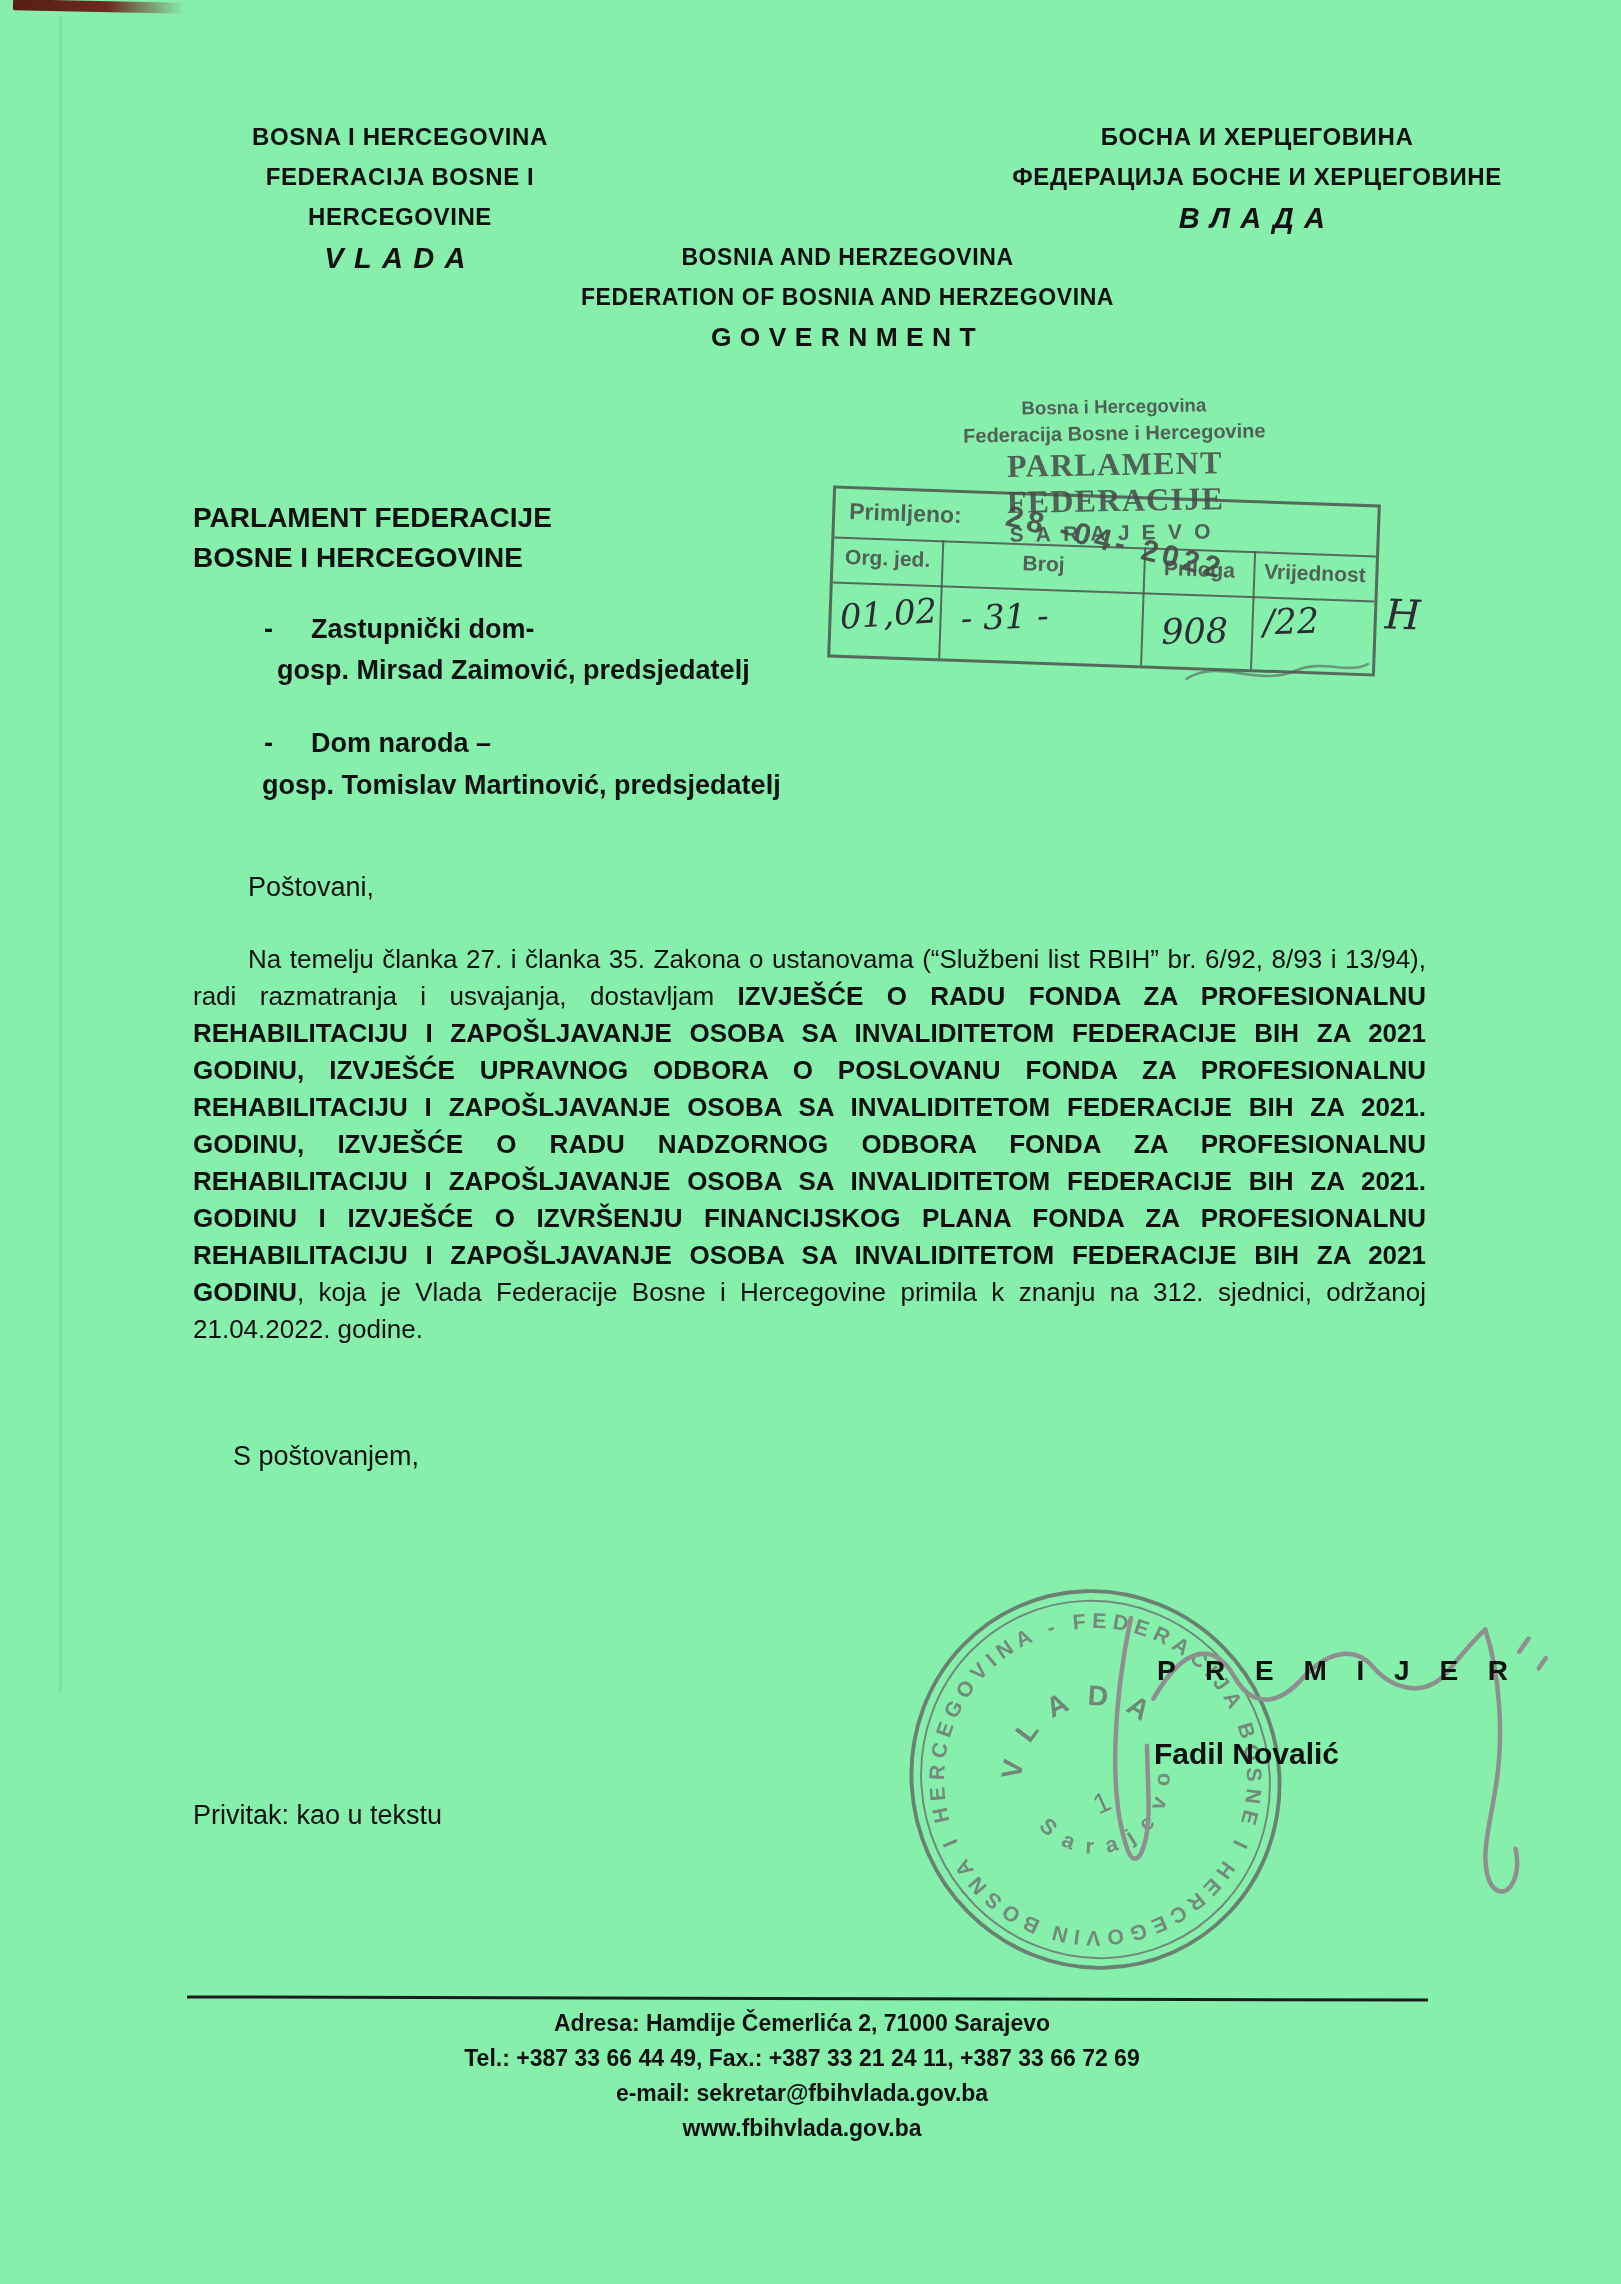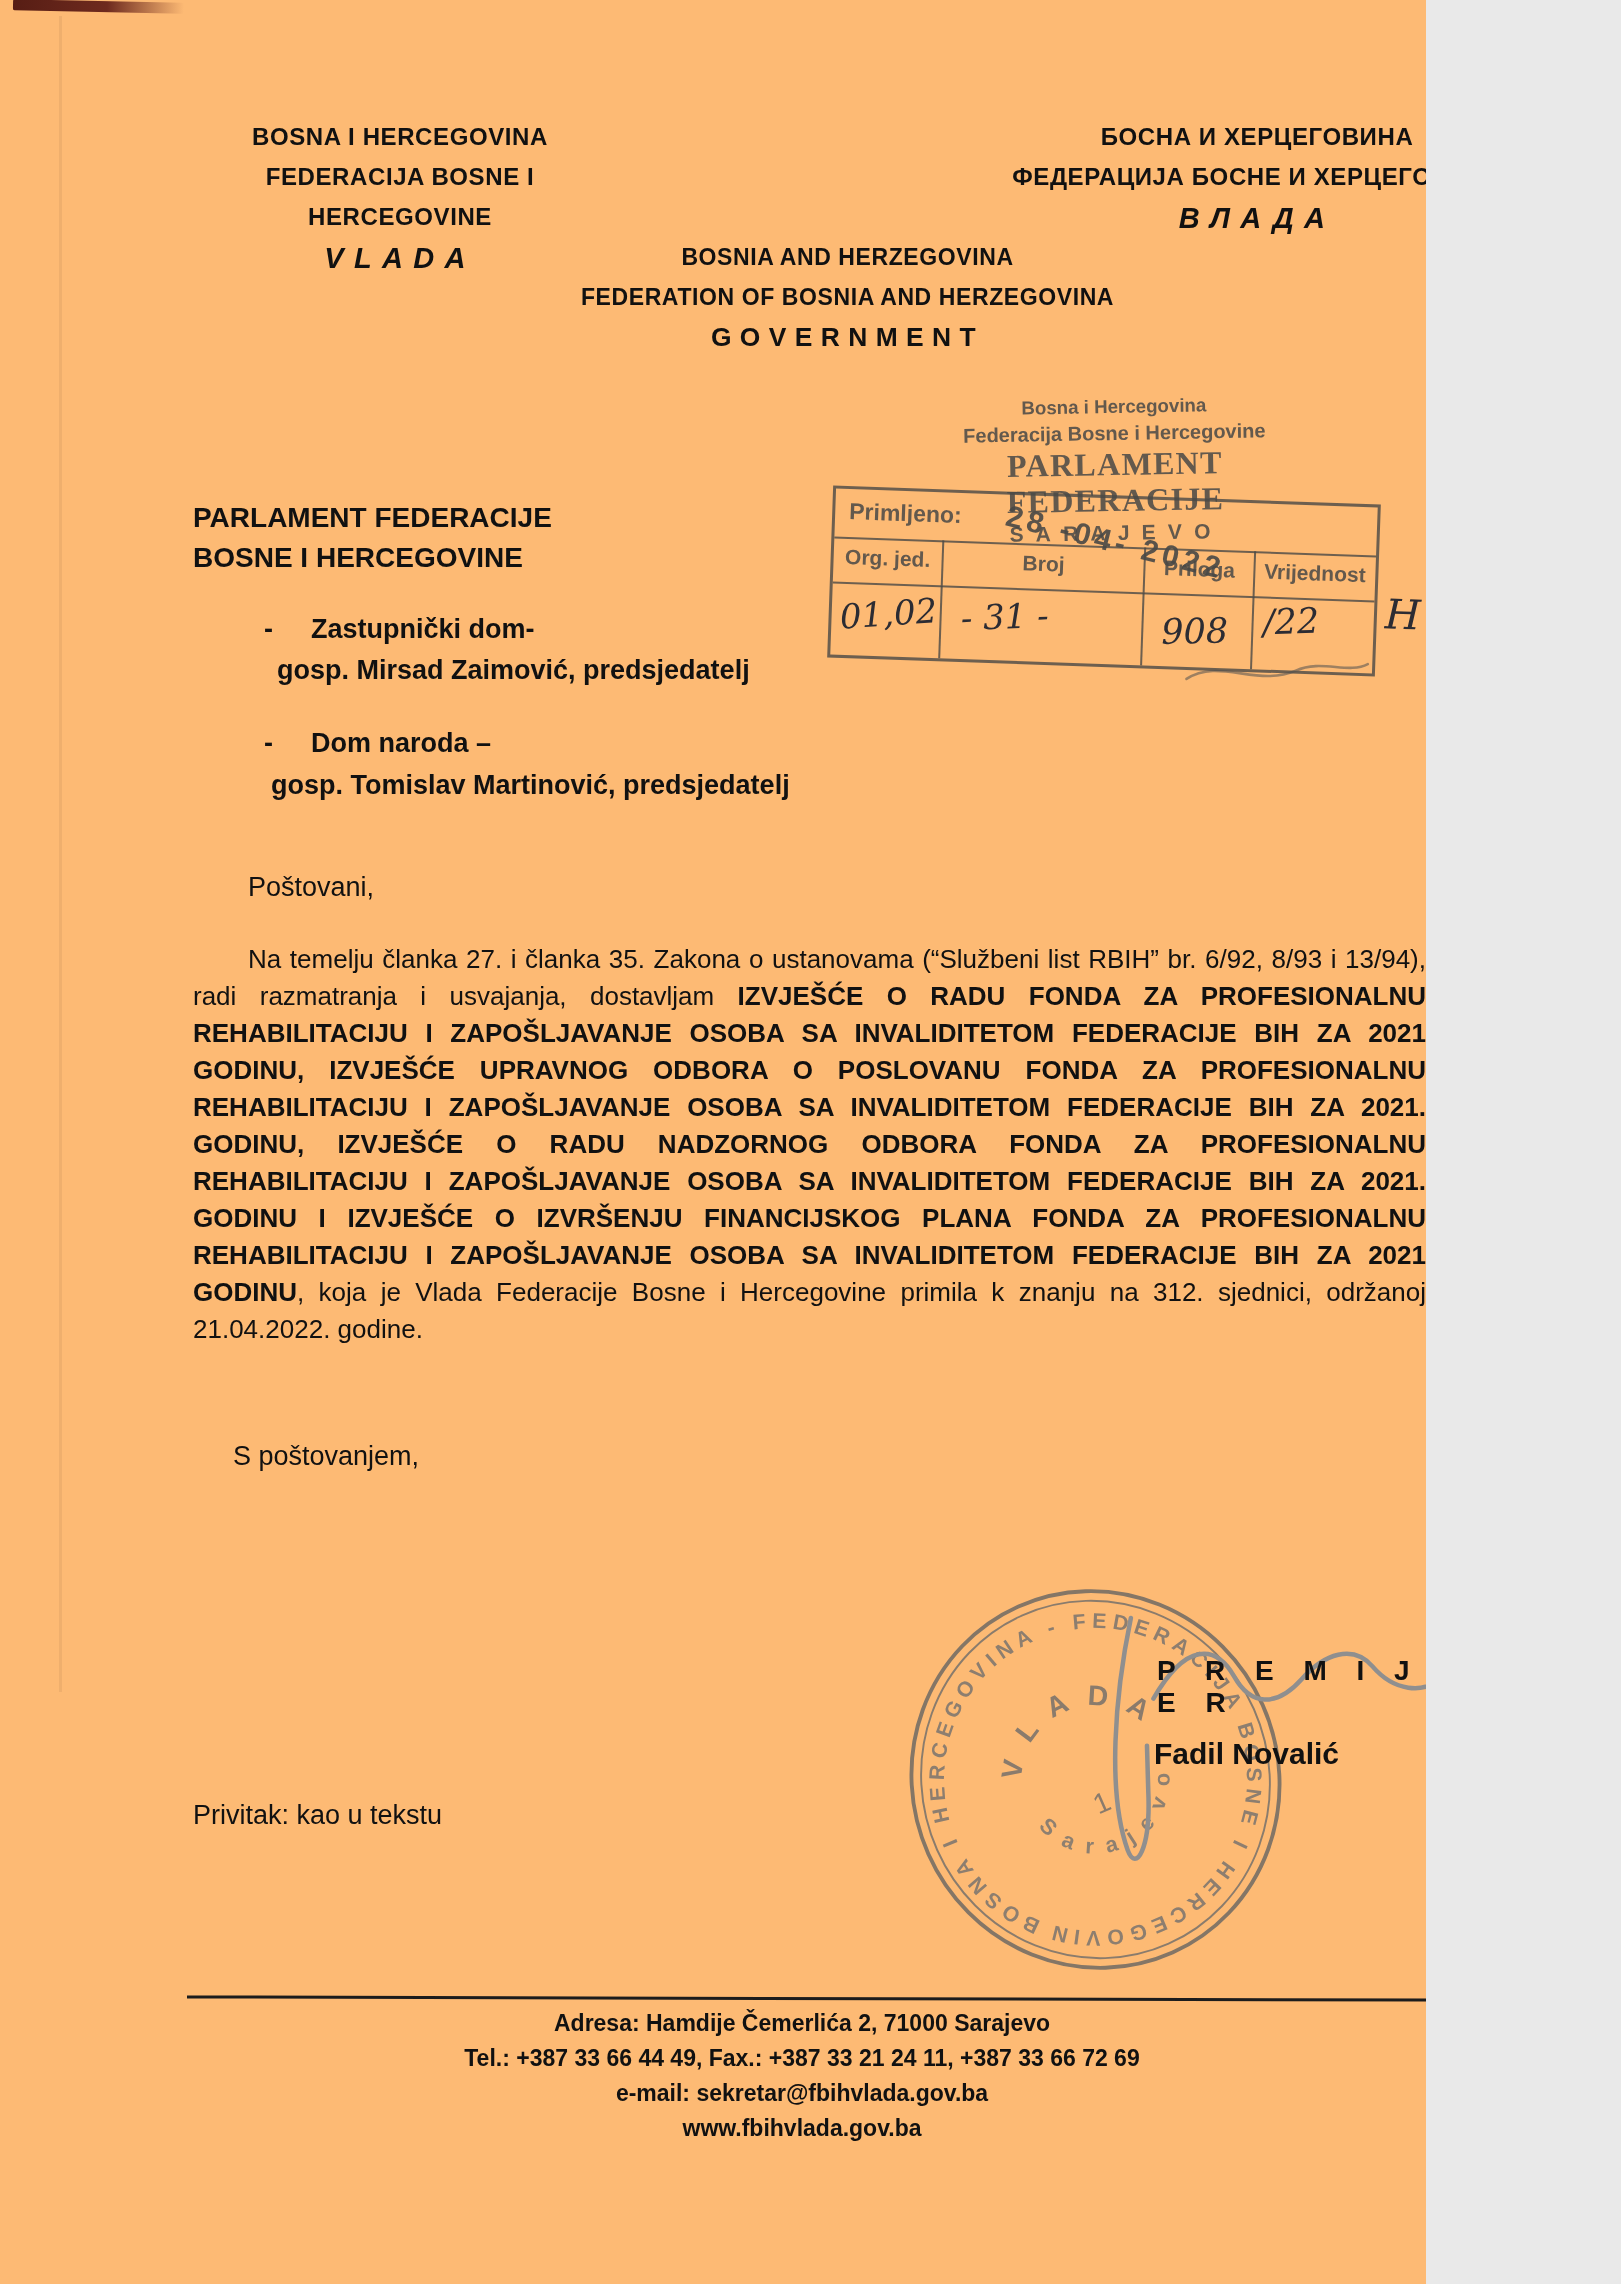"BOSNA I HERCEGOVINA" .page { background: #fdba74 -> #86efac; width: 1426px -> 1621px }
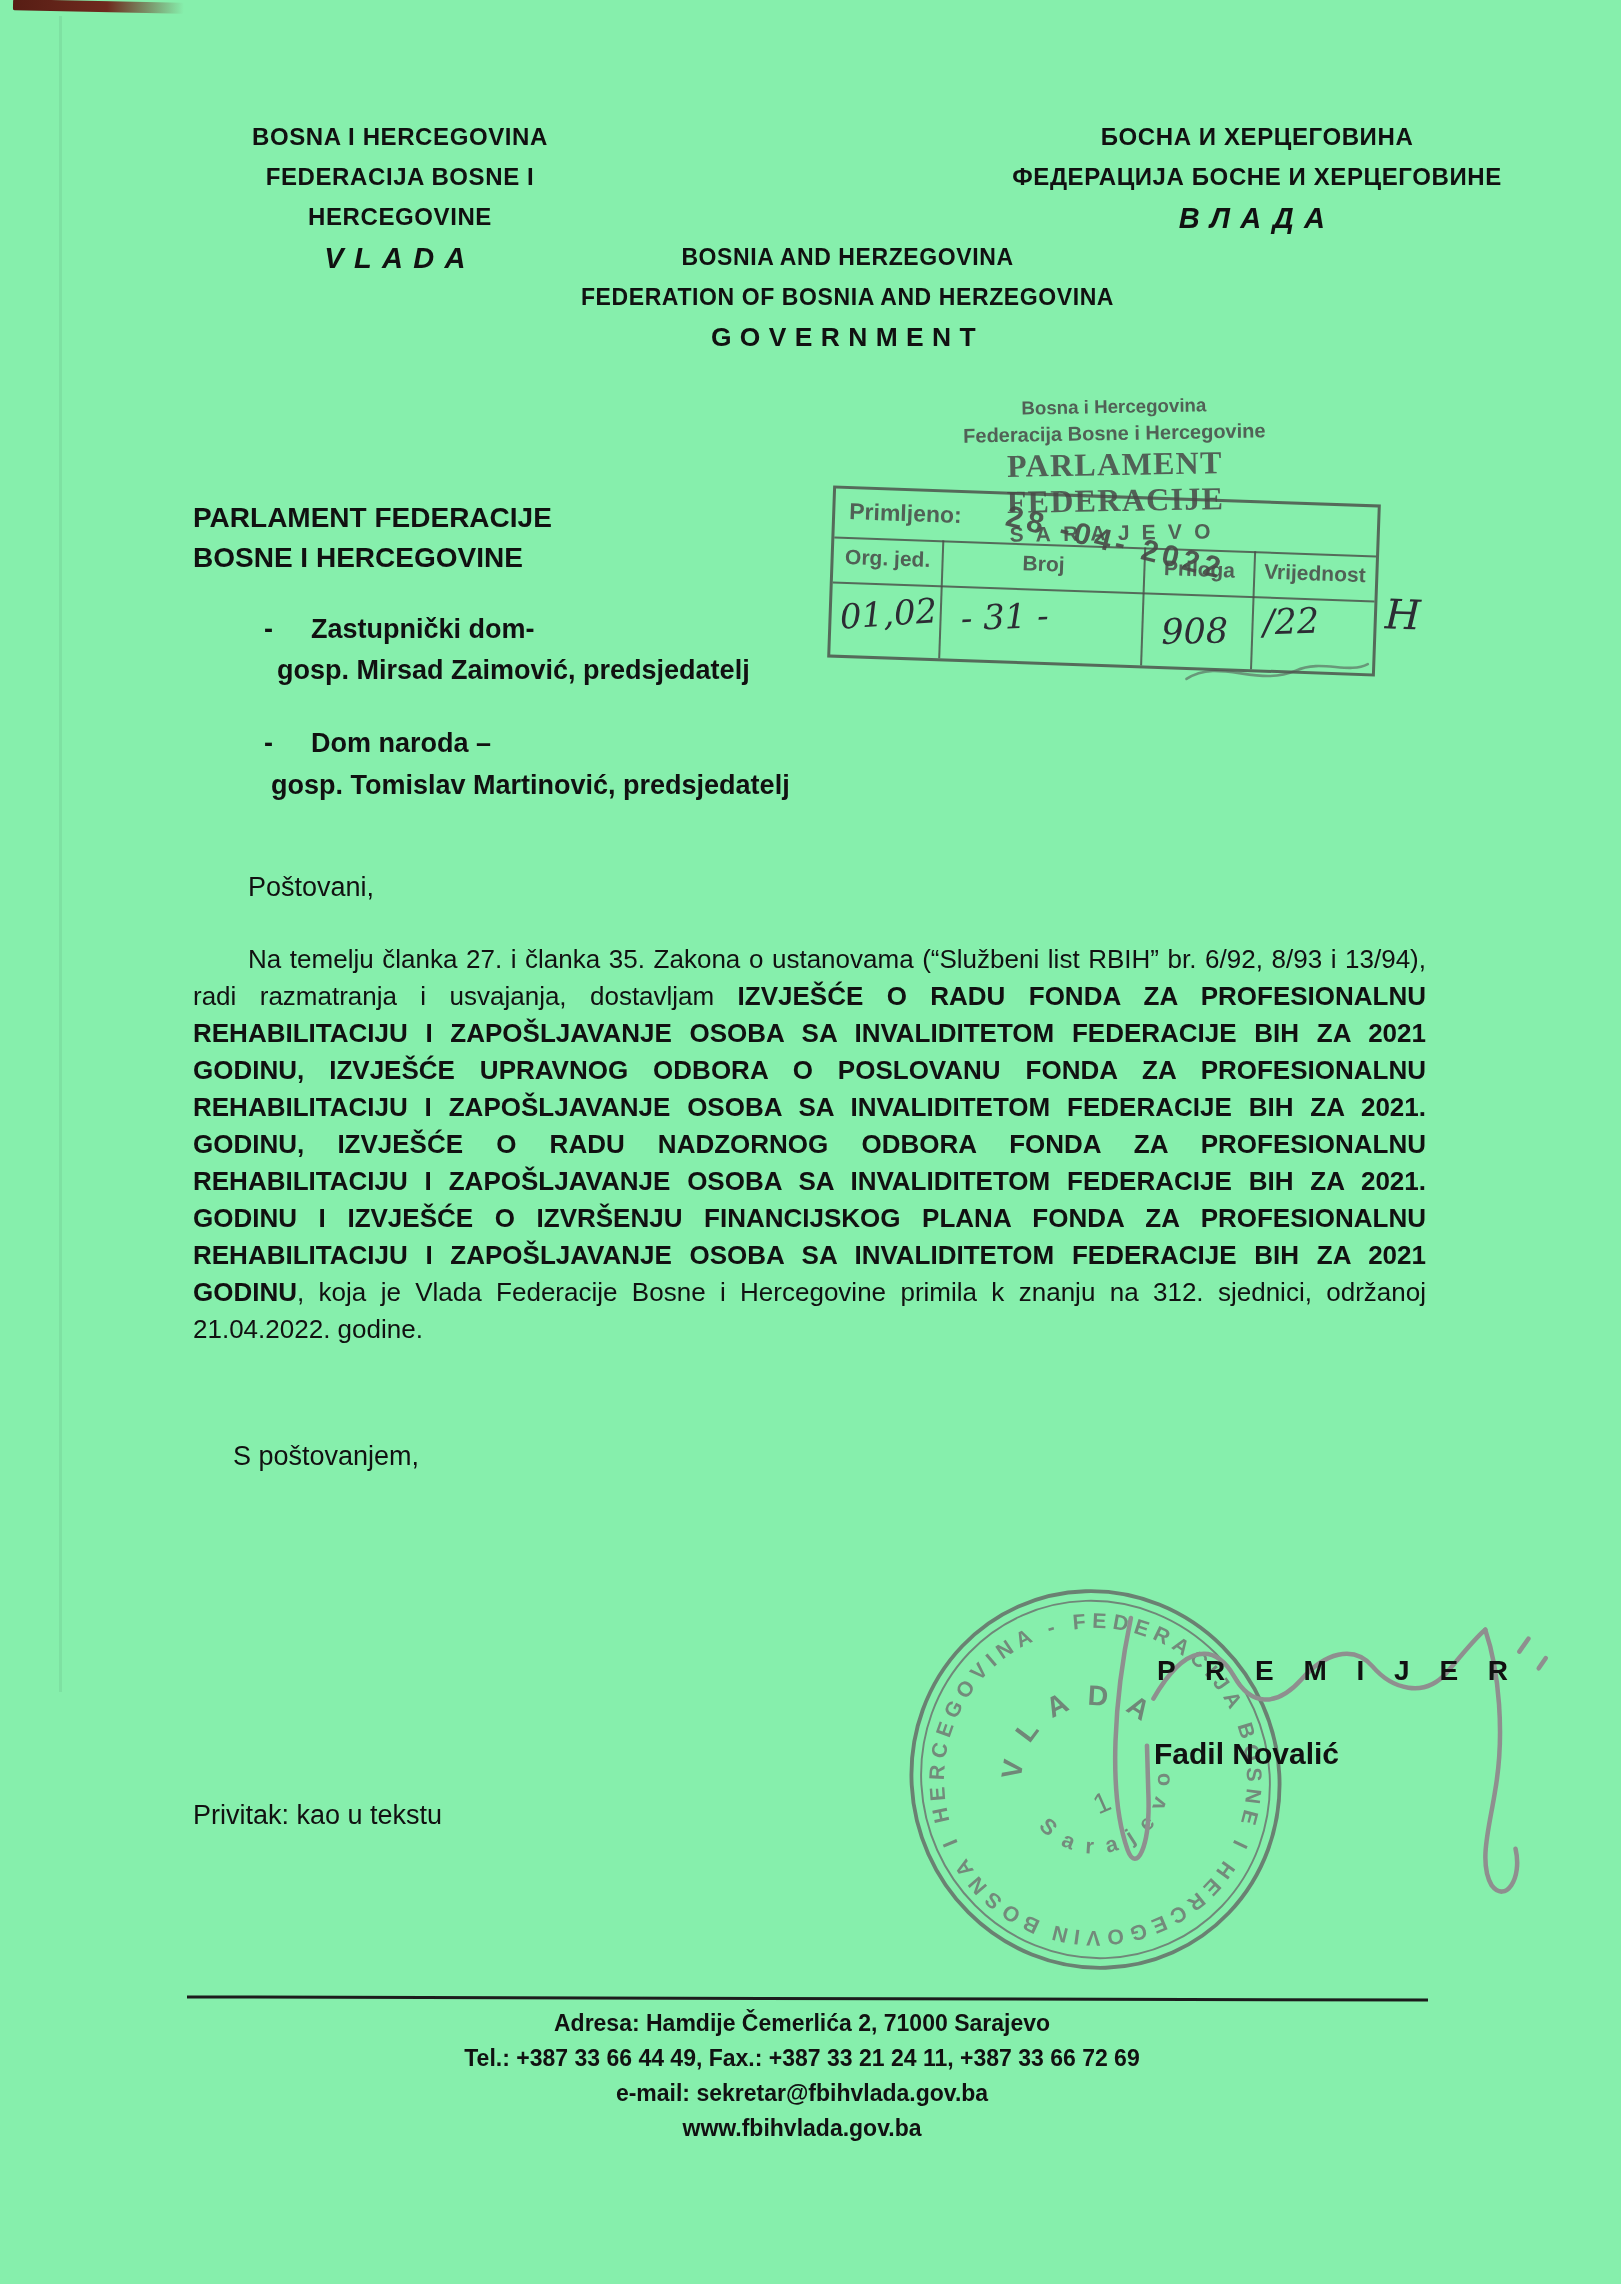"gosp. Tomislav Martinović, predsjedatelj" .p2 { left: 271px -> 262px }
